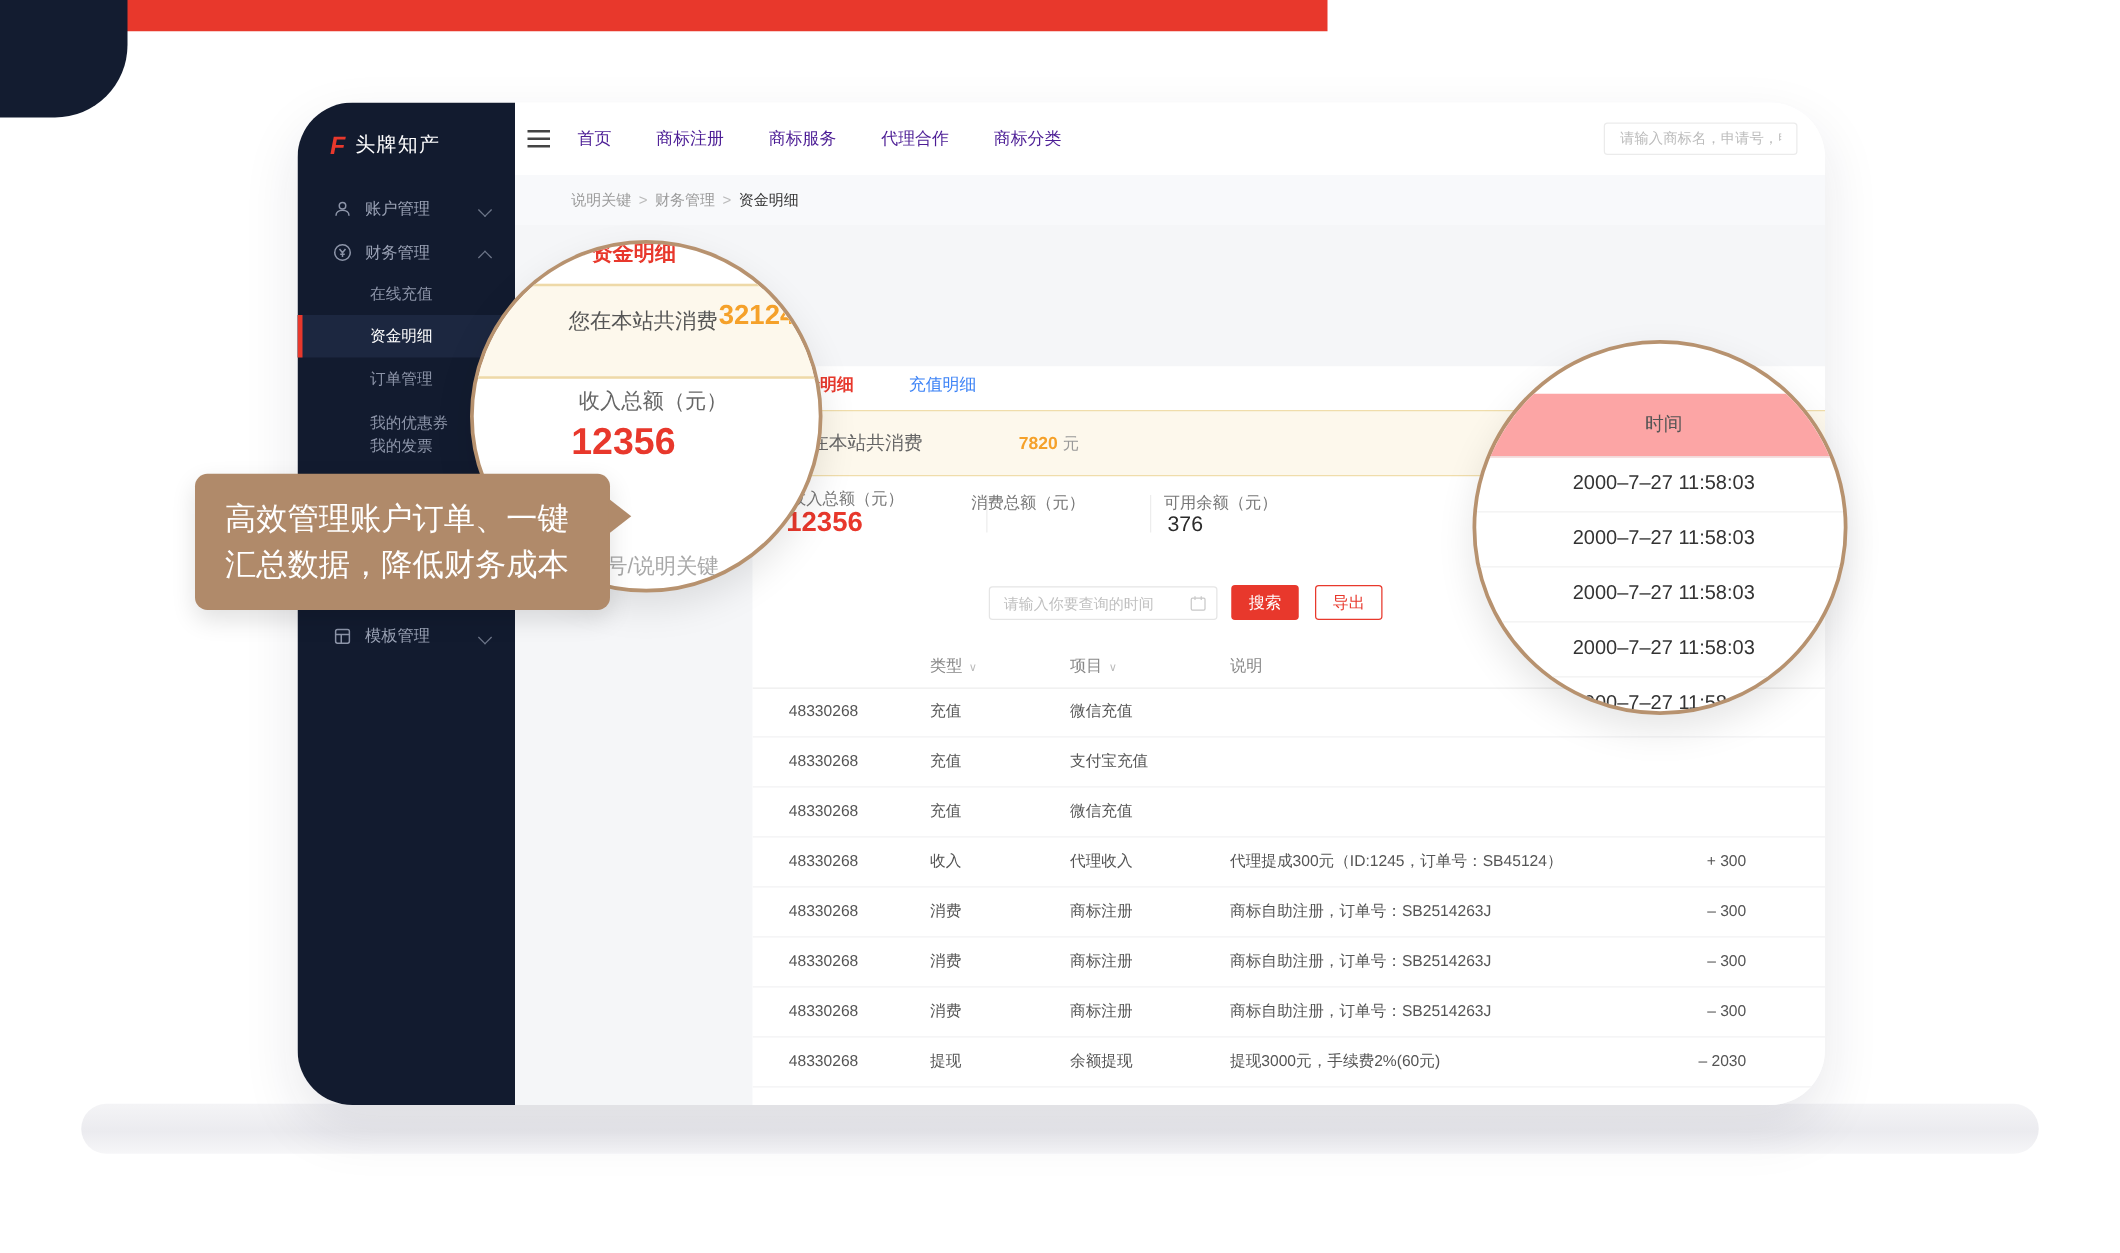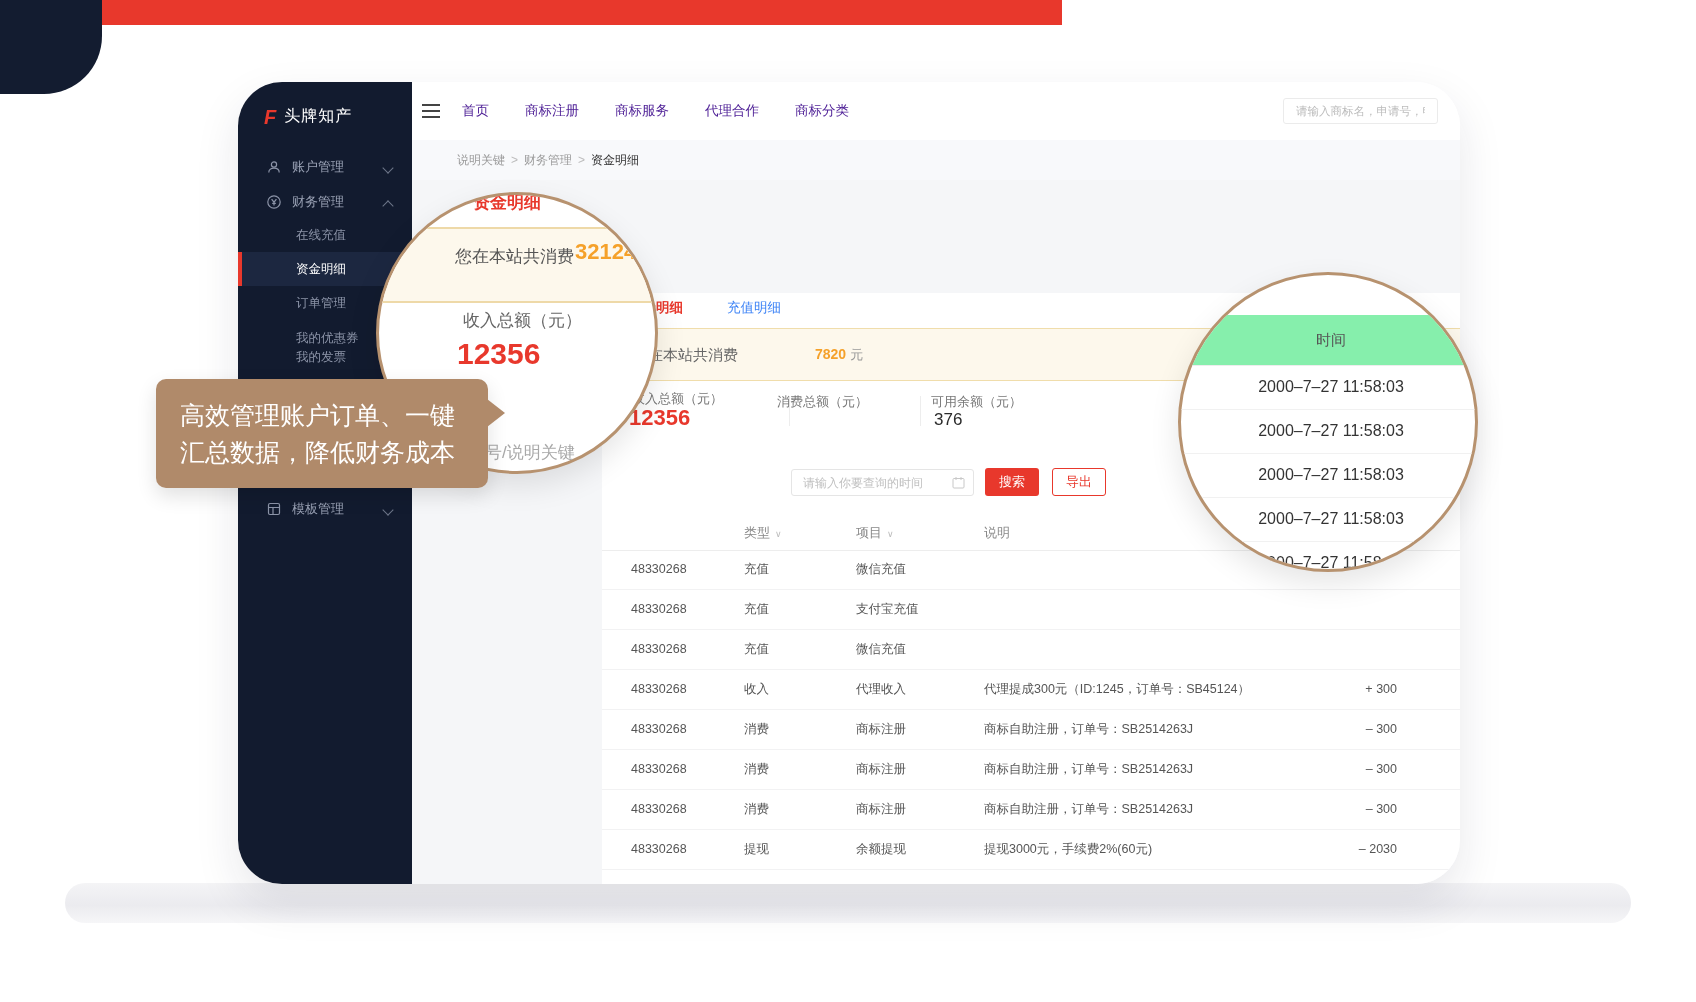"时间" .z-thead { background: #86efac -> #fca5a5 }
